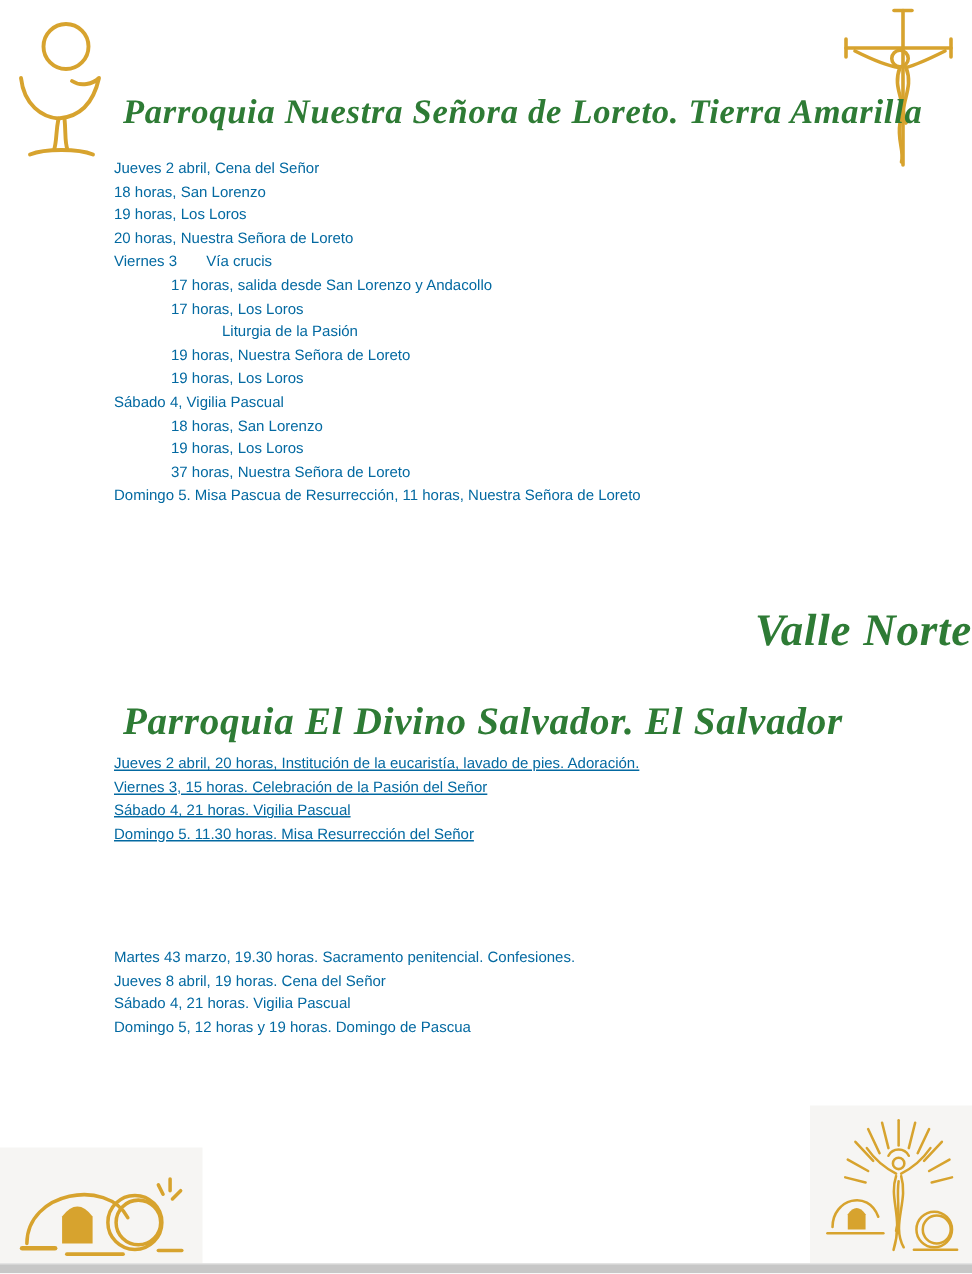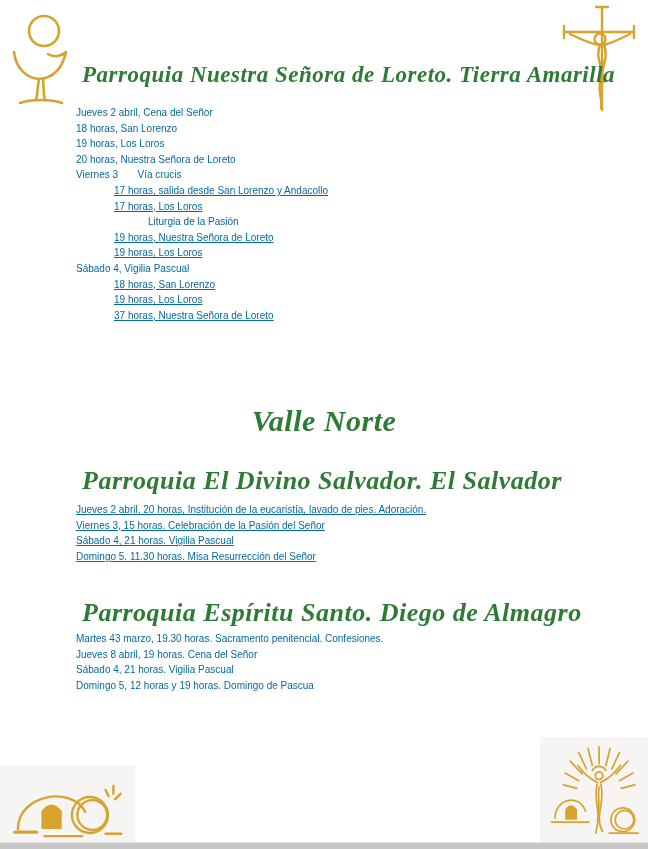"17 horas, salida desde San" .ind1 { text-decoration: underline -> none }
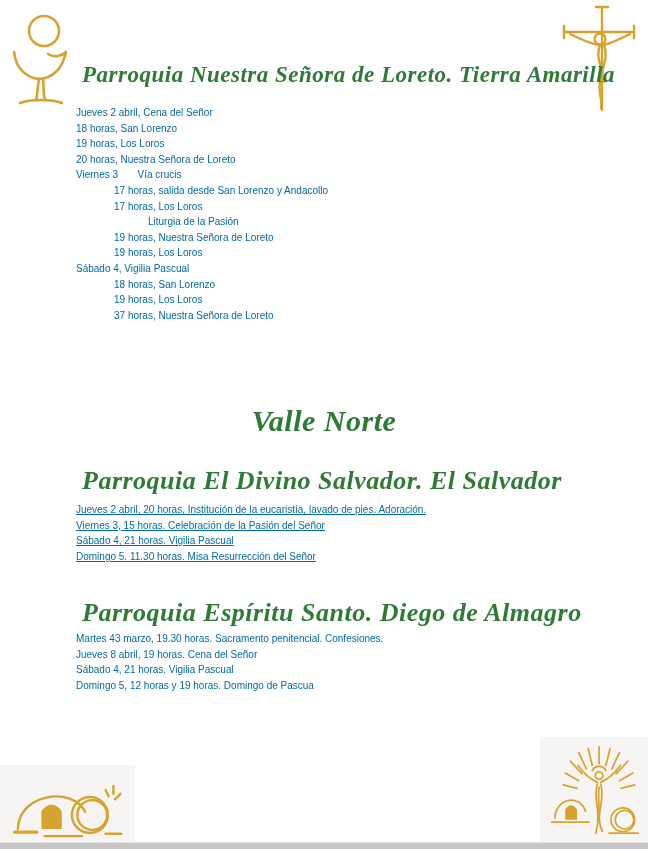"Domingo 5. Misa Pascua de" div.line { html: none -> <div>Domingo 5. Misa Pascua de Resurrección, 11 horas, Nuestra Señora de Loreto</div> }
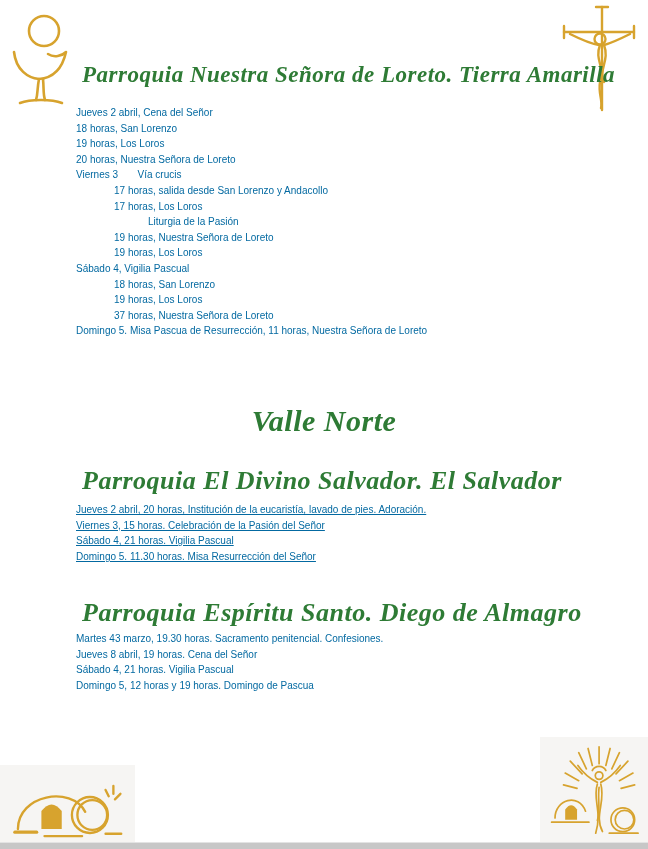"Valle Norte" .h-region { text-align: center -> right }
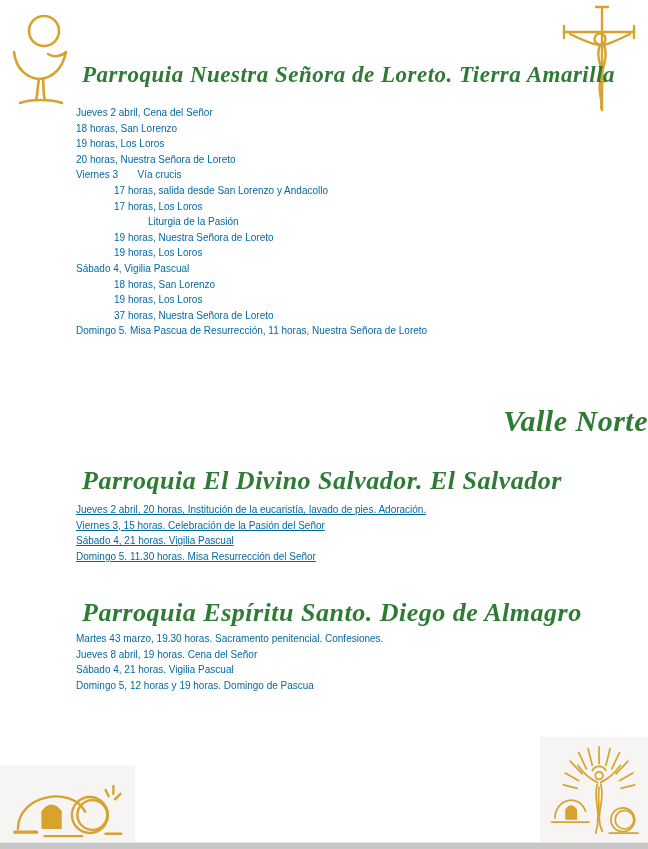"Parroquia Espíritu Santo. Diego de" div.script-heading { html: <div>Parroquia Espíritu Santo. Diego de Almagro</div> -> none }
